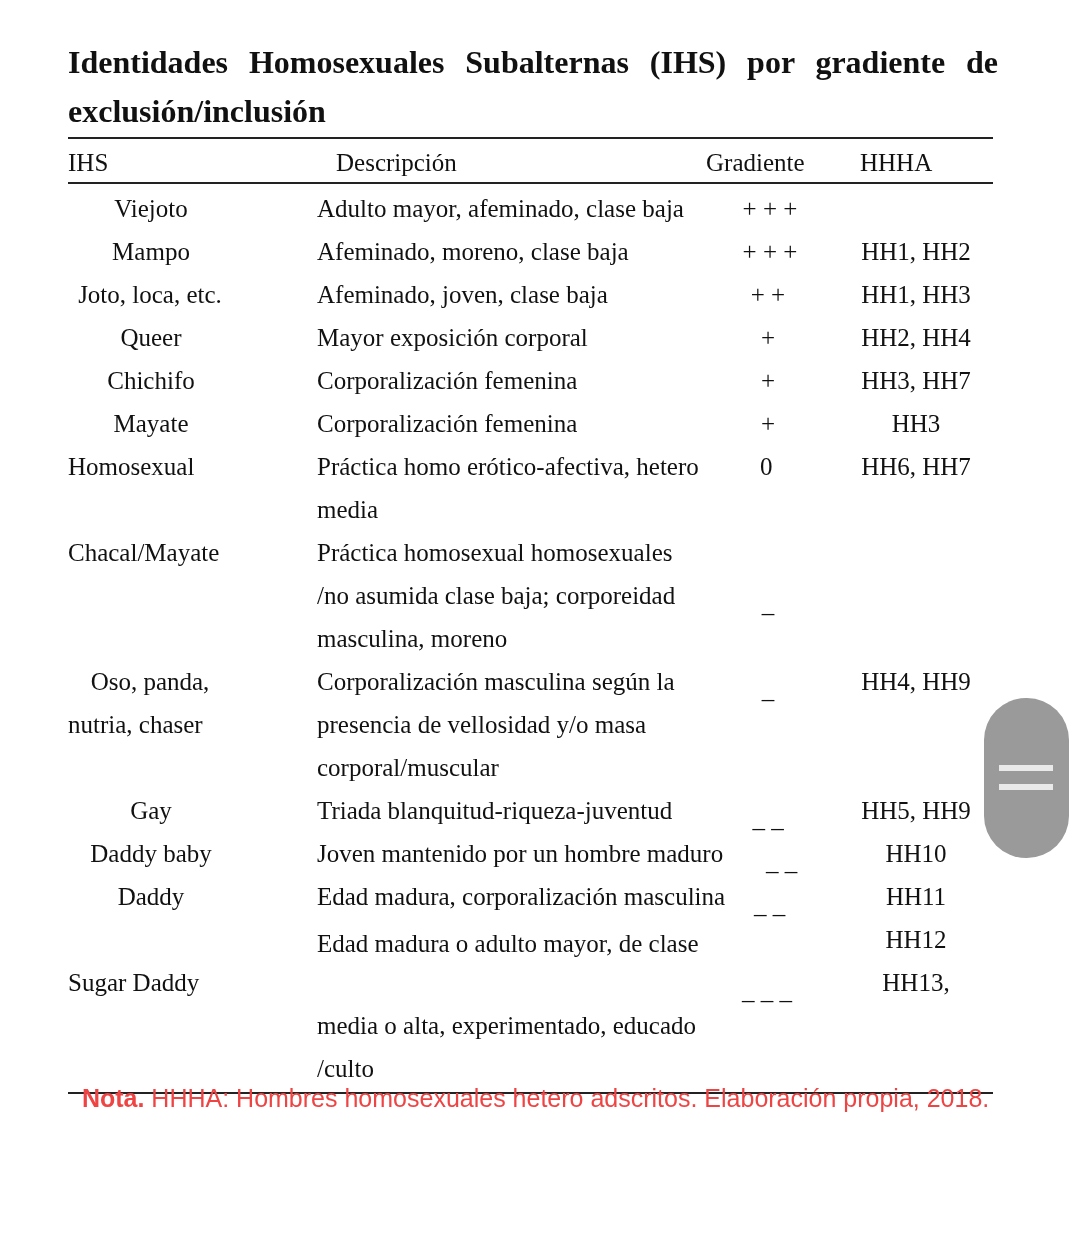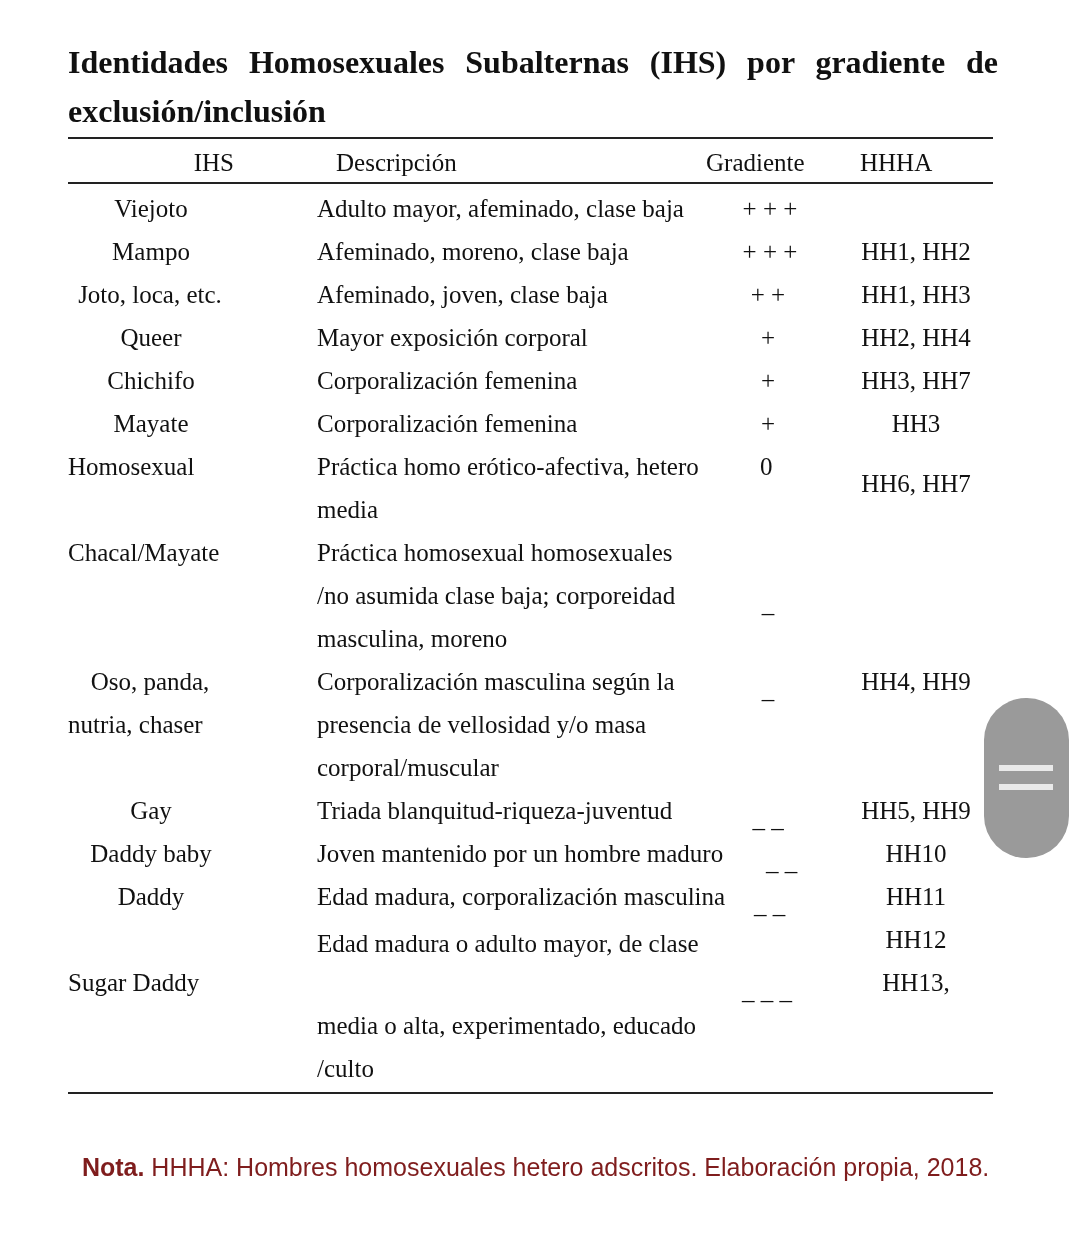"IHS" .h-ihs { text-align: right -> left }
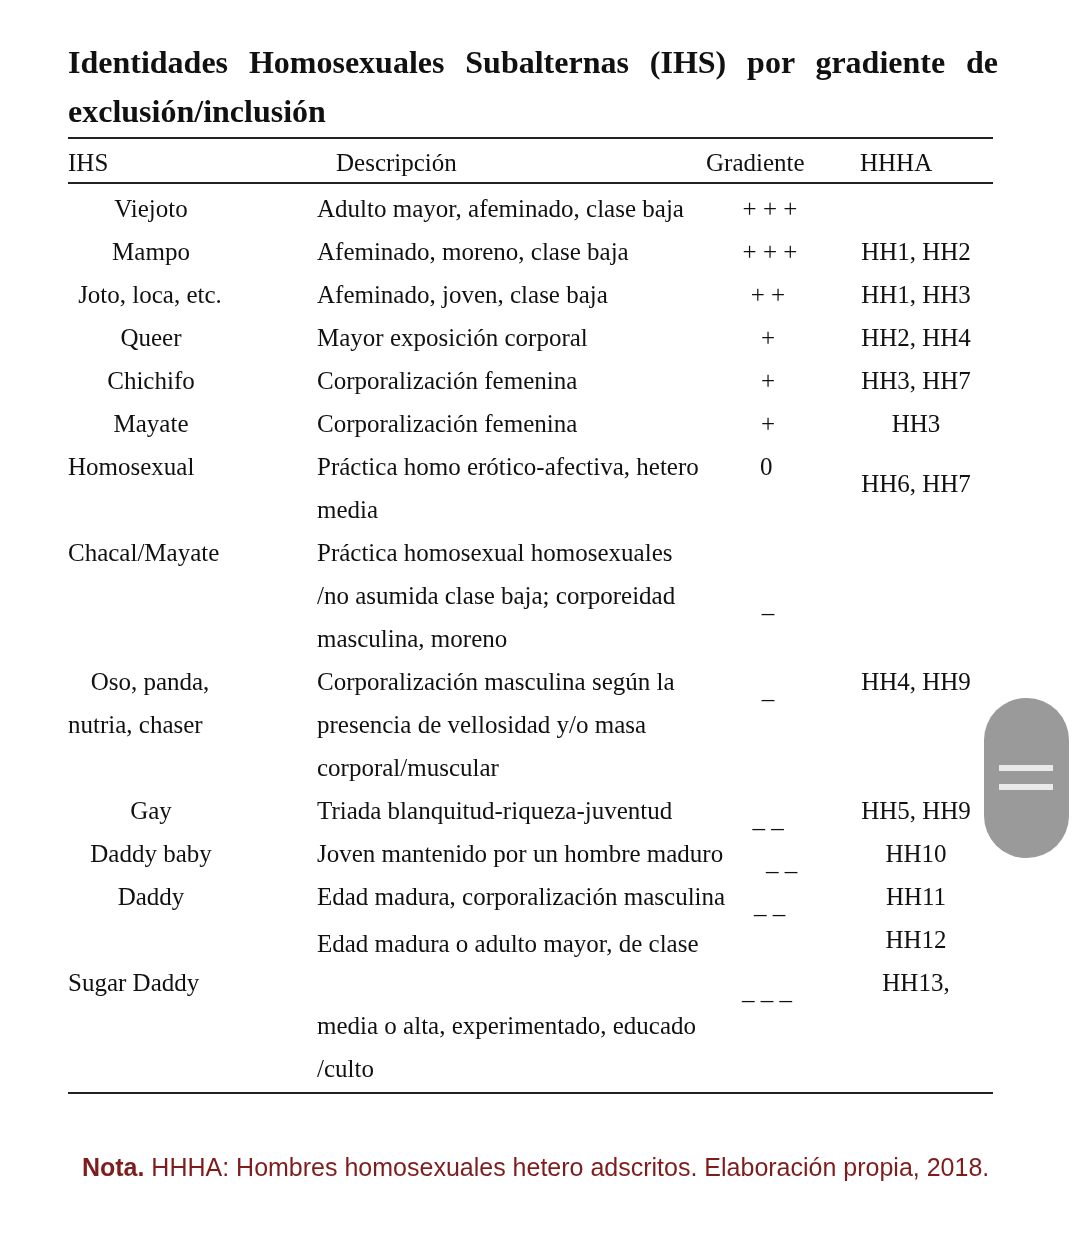"HH6, HH7" div.cell { top: 462px -> 445px }
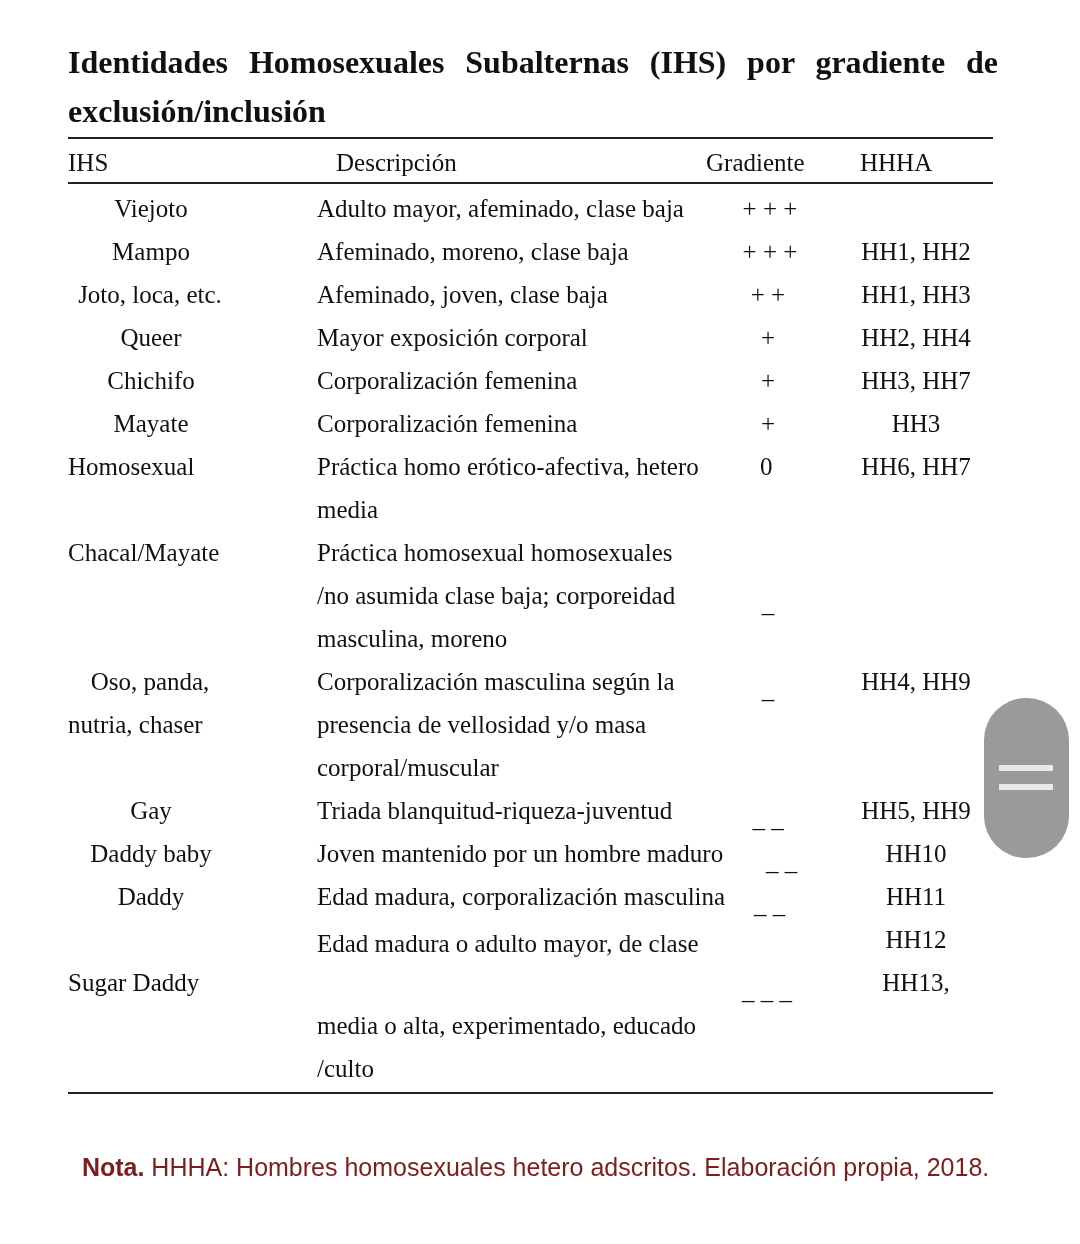"Nota. HHHA: Hombres homosexuales hetero" .note { color: #7f1d1d -> #ef4444; top: 1143px -> 1074px }
